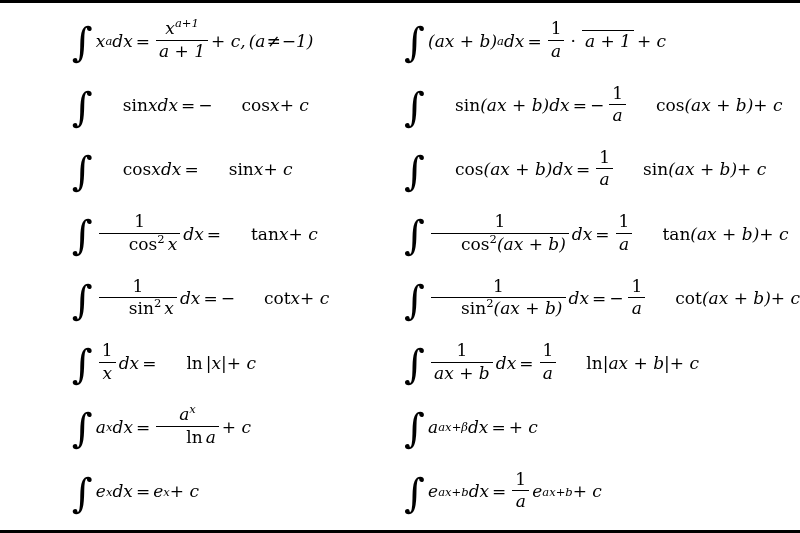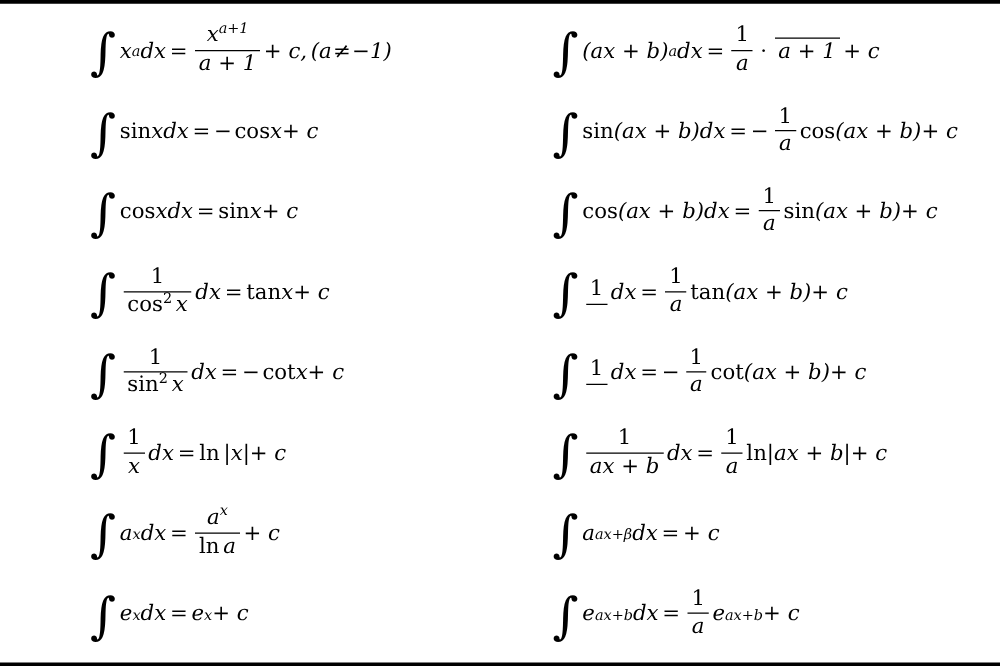"sin" .rm { margin-left: none -> 27px }
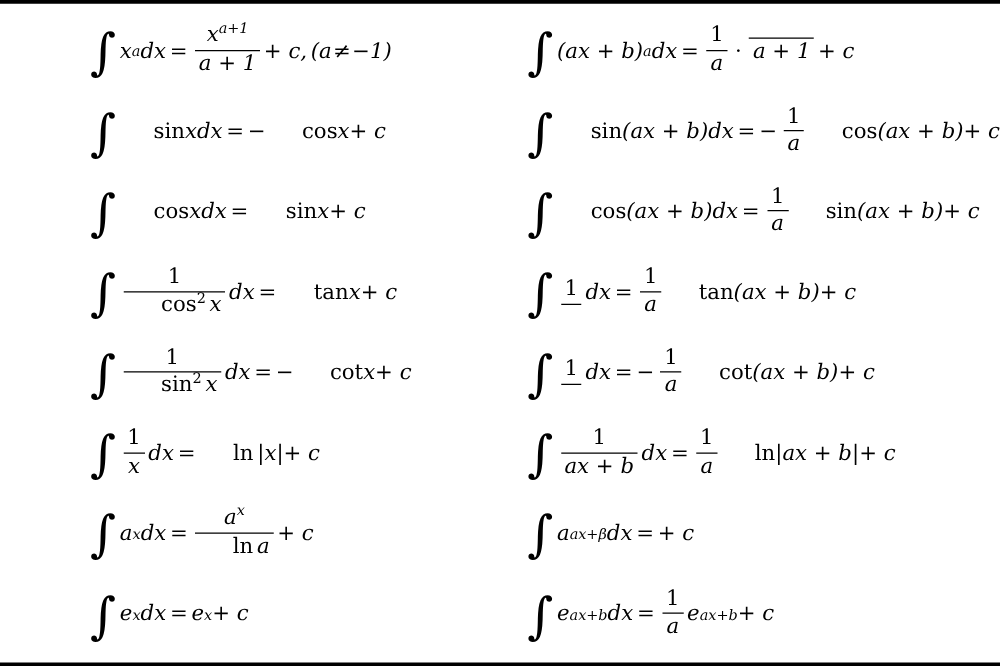"cos2(ax + b)" span.den { html: none -> <span><span>cos</span><sup>2</sup><span>(ax + b)</span></span> }
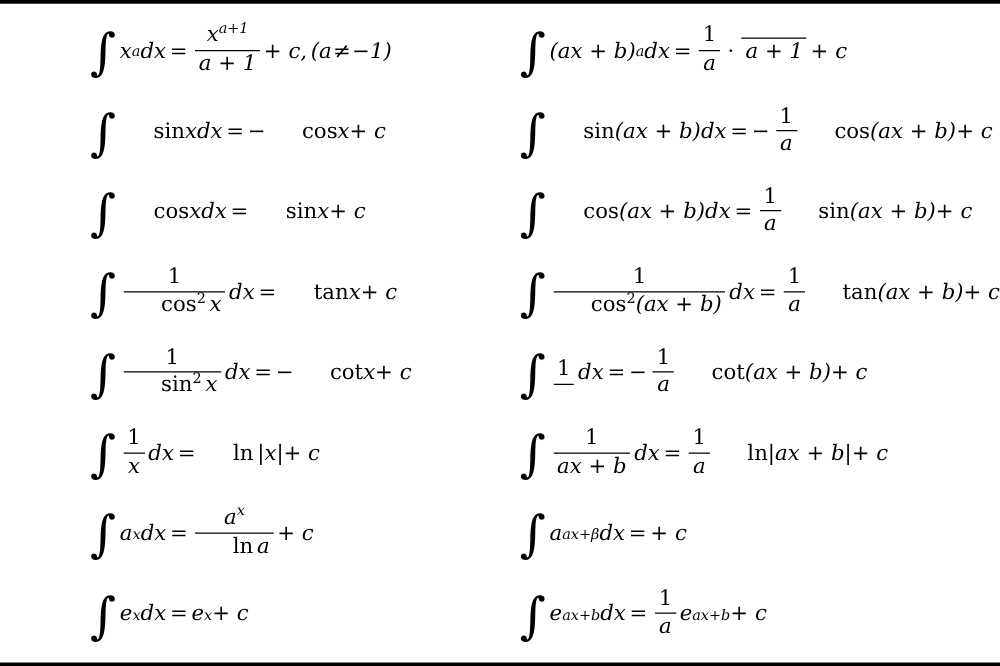"sin2(ax + b)" span.den { html: none -> <span><span>sin</span><sup>2</sup><span>(ax + b)</span></span> }
